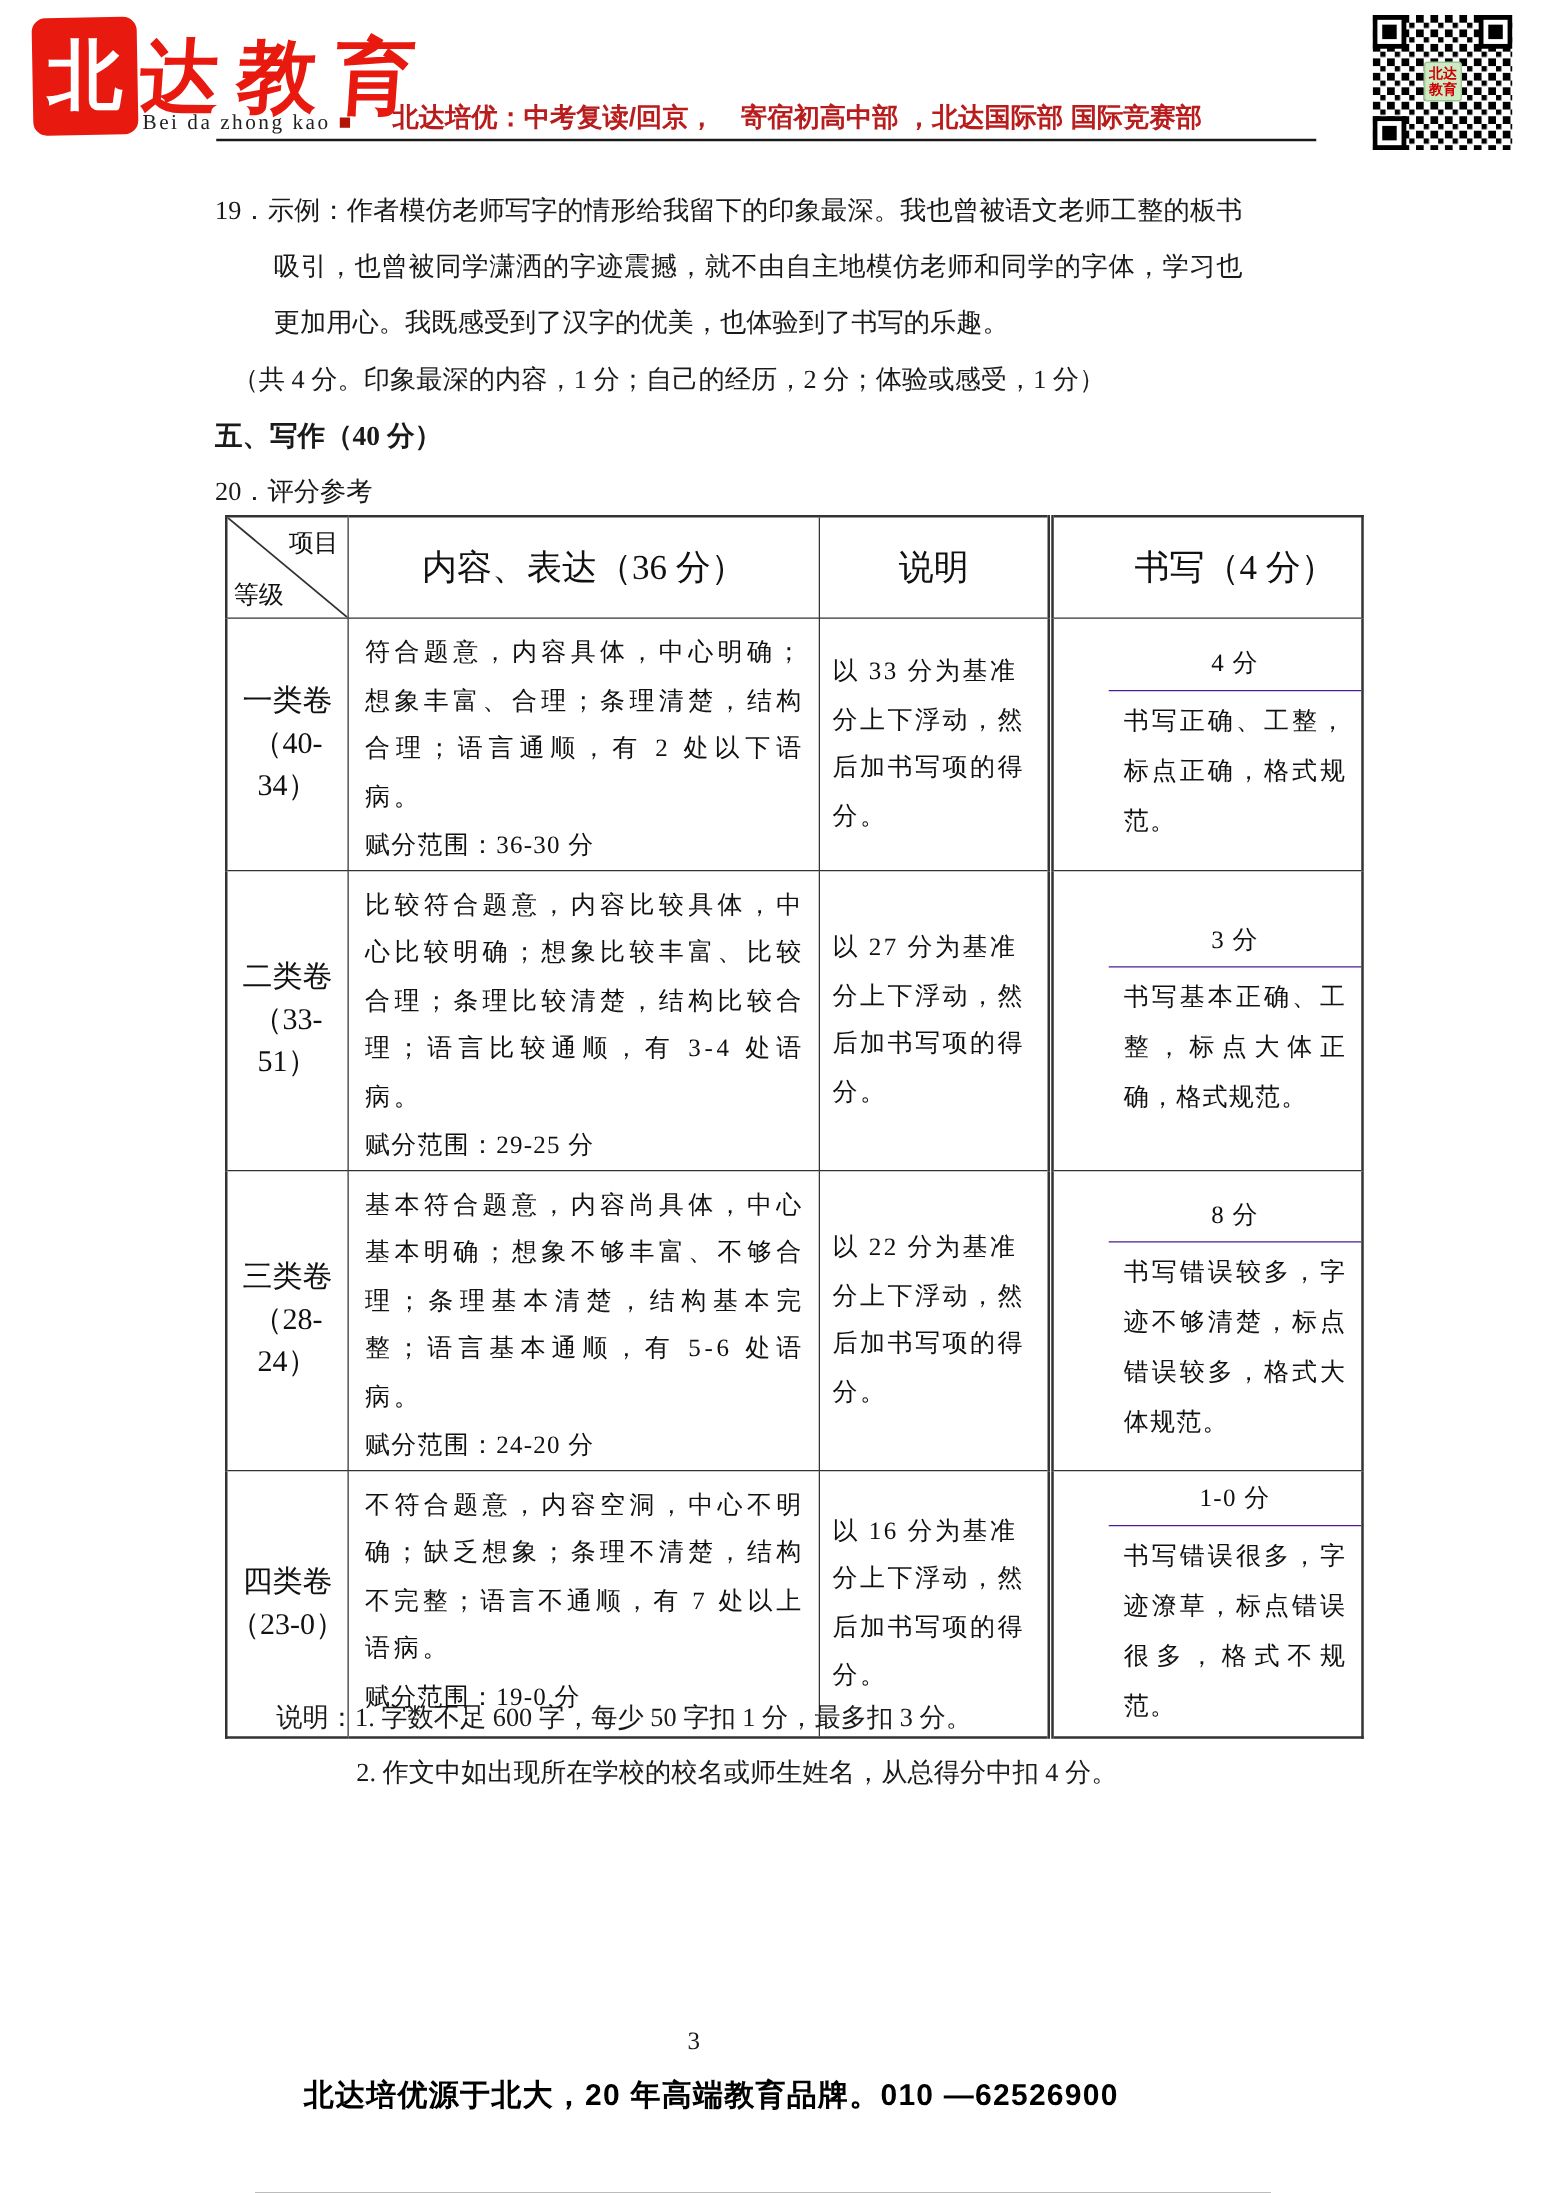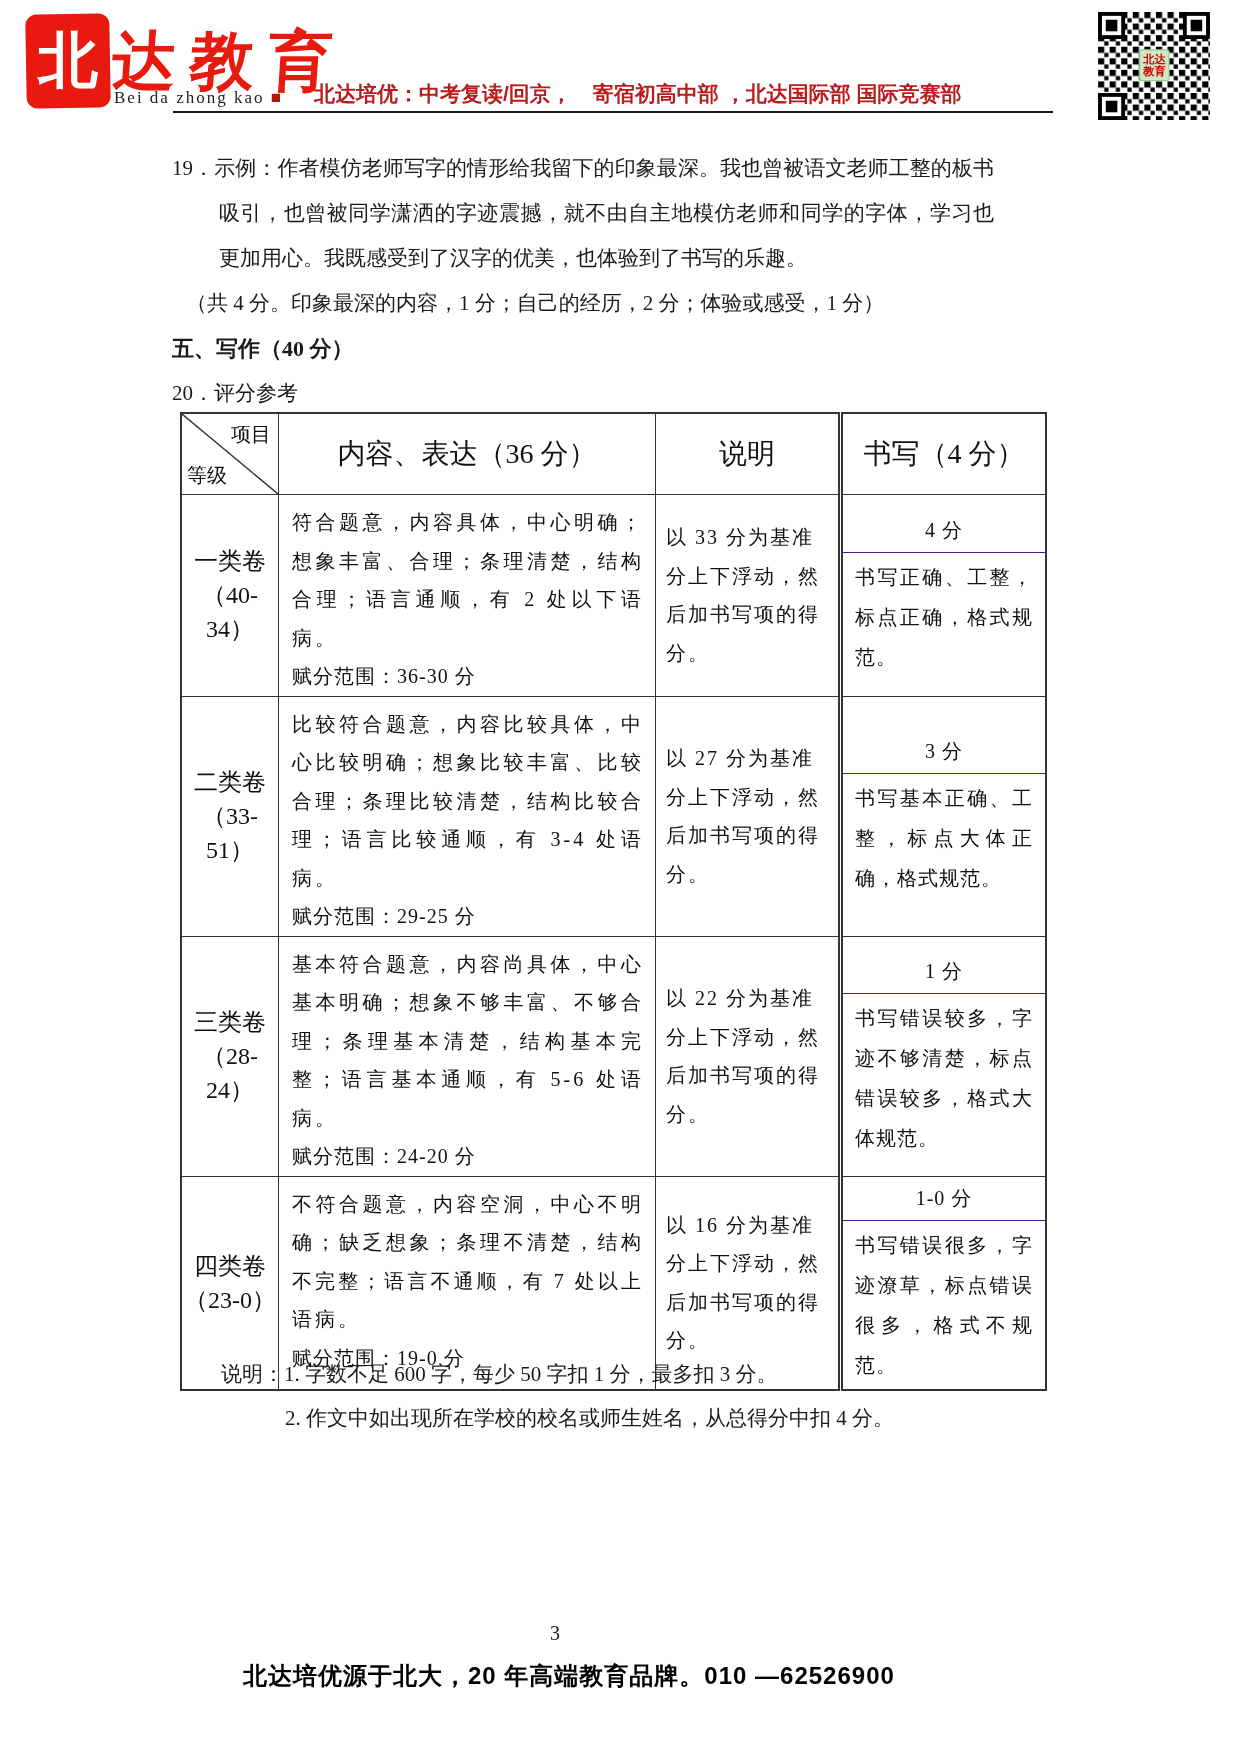"书写（4 分）" .rubric tr>td:last-child { padding-left: none -> 44px }
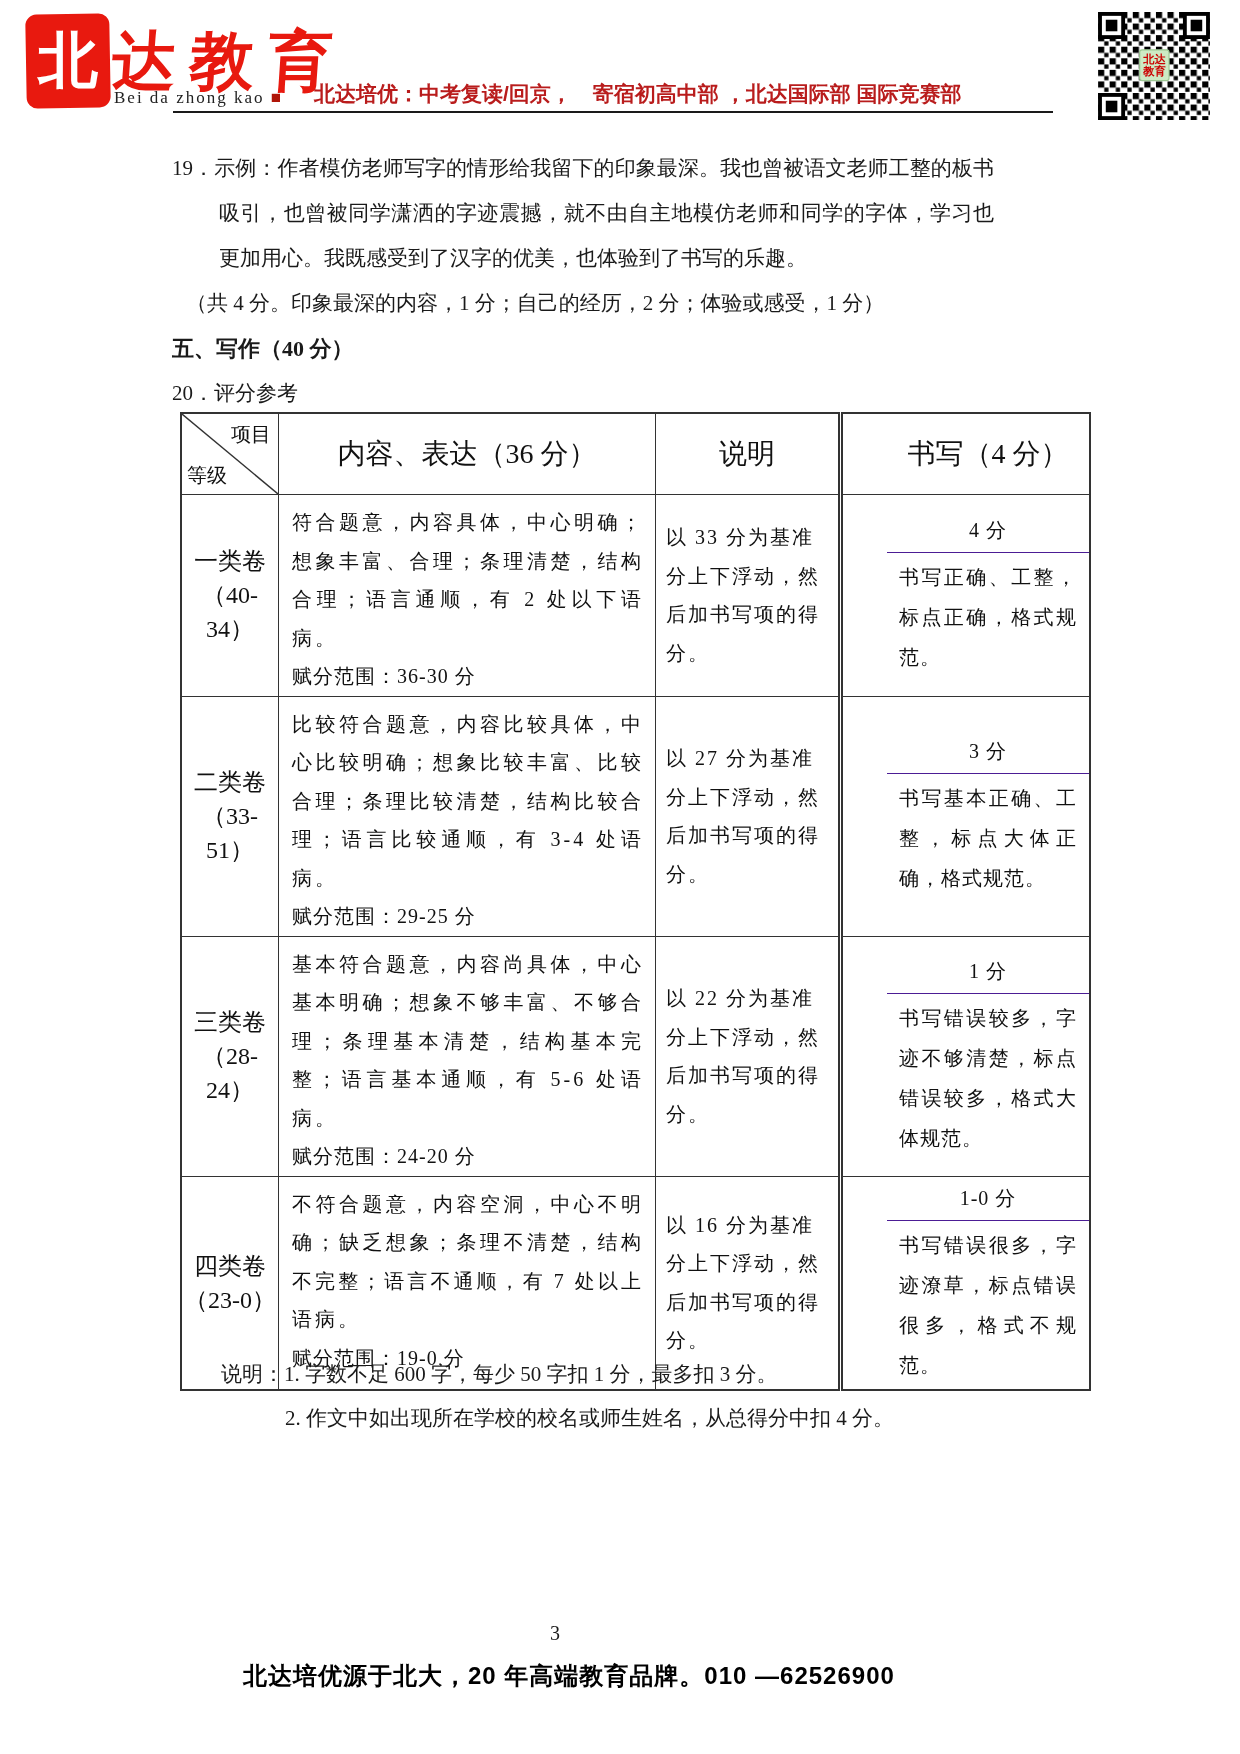"1 分" div.wscore { text: 1 -> 8 }
